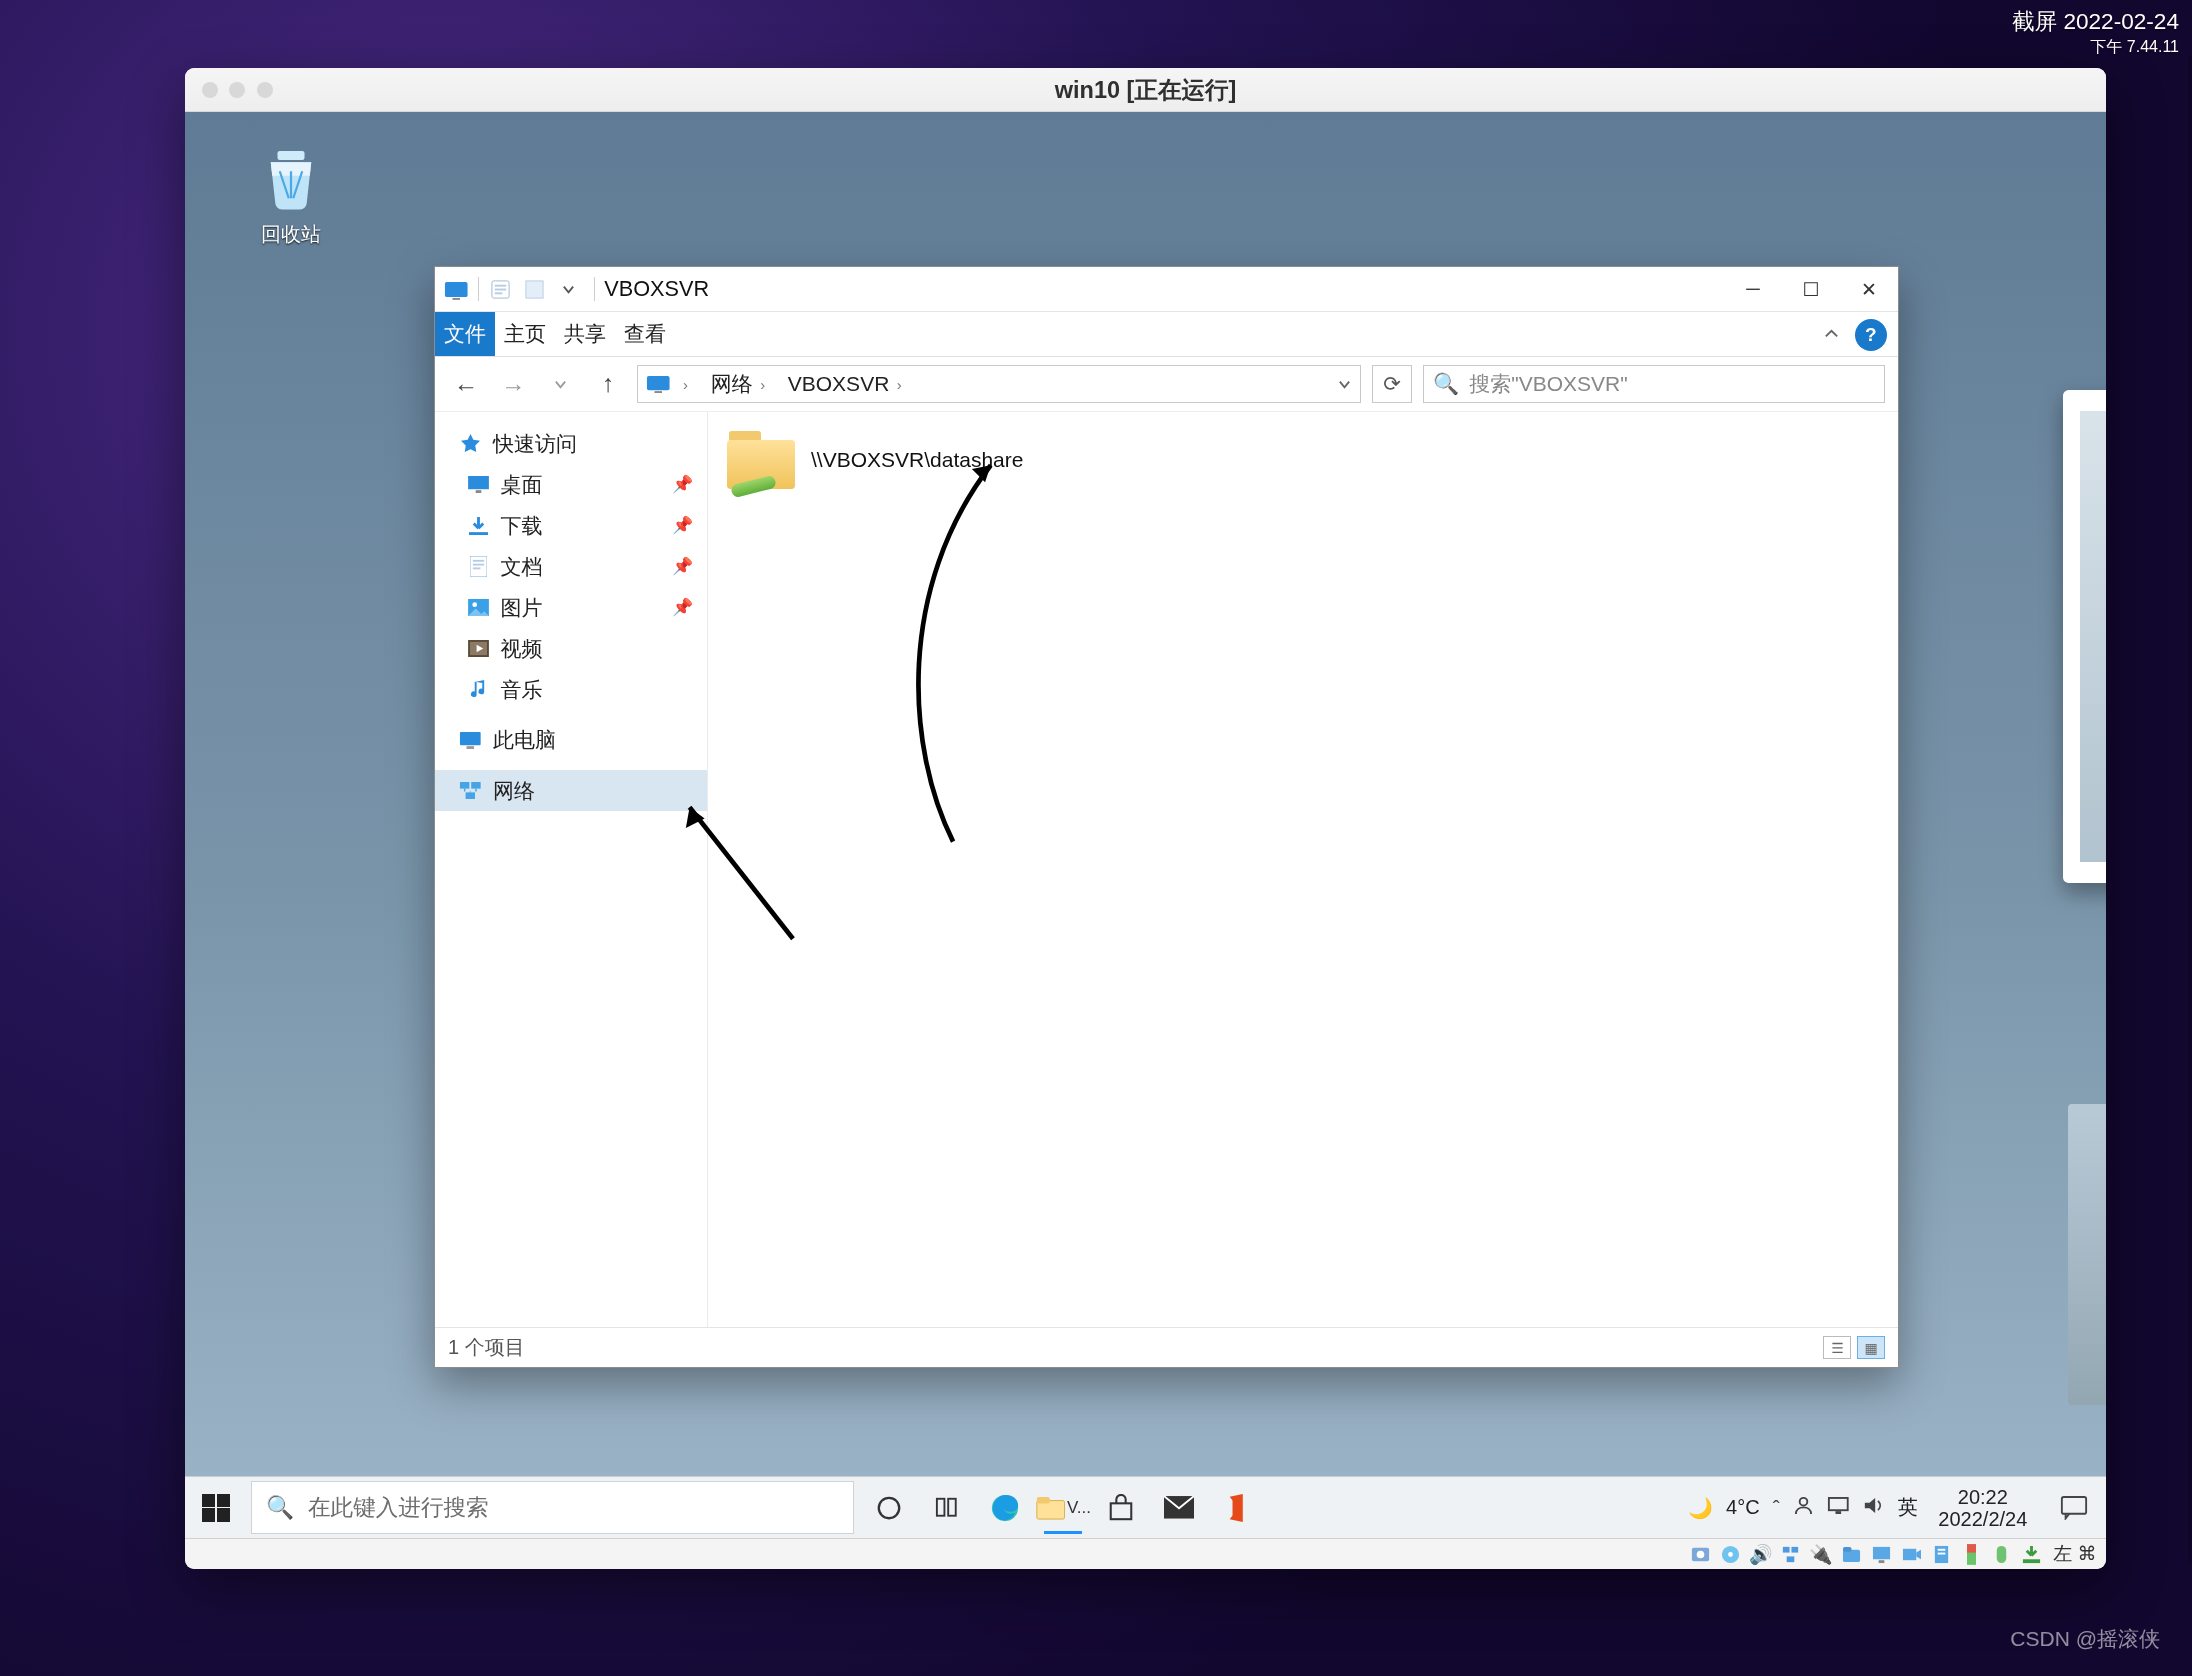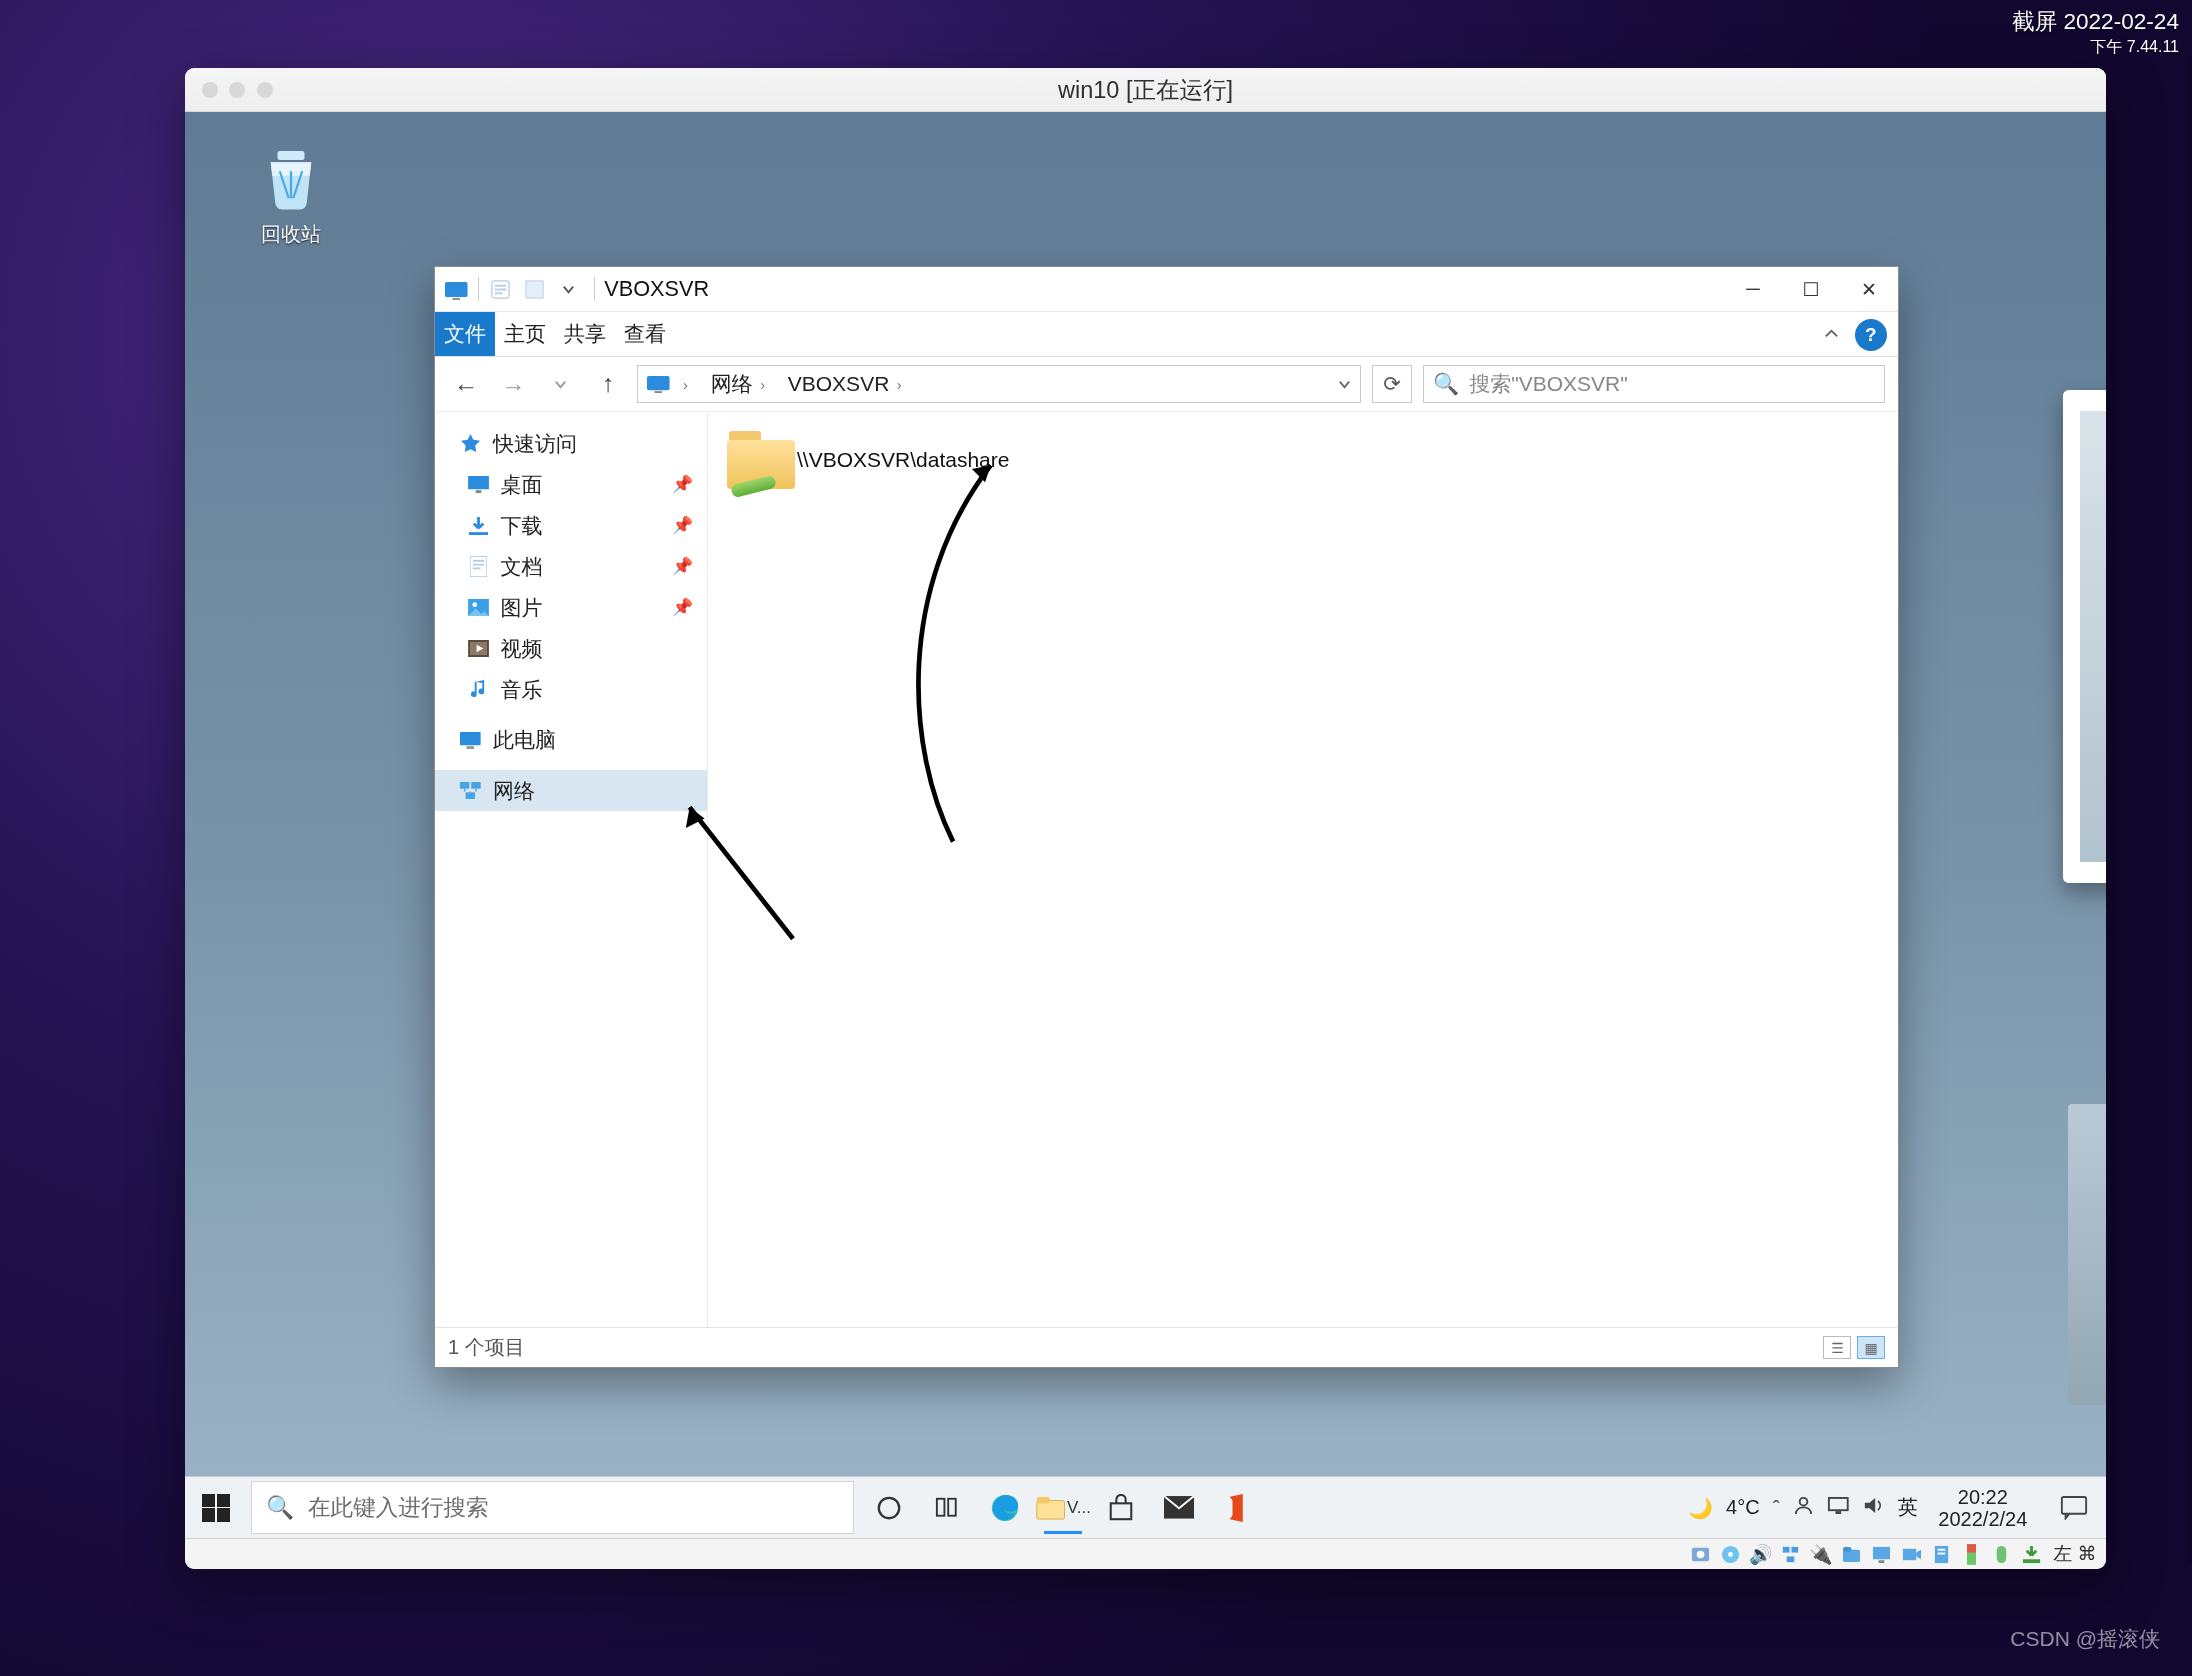"win10 [正在运行]" .vm-title { font-weight: 400 -> 700 }
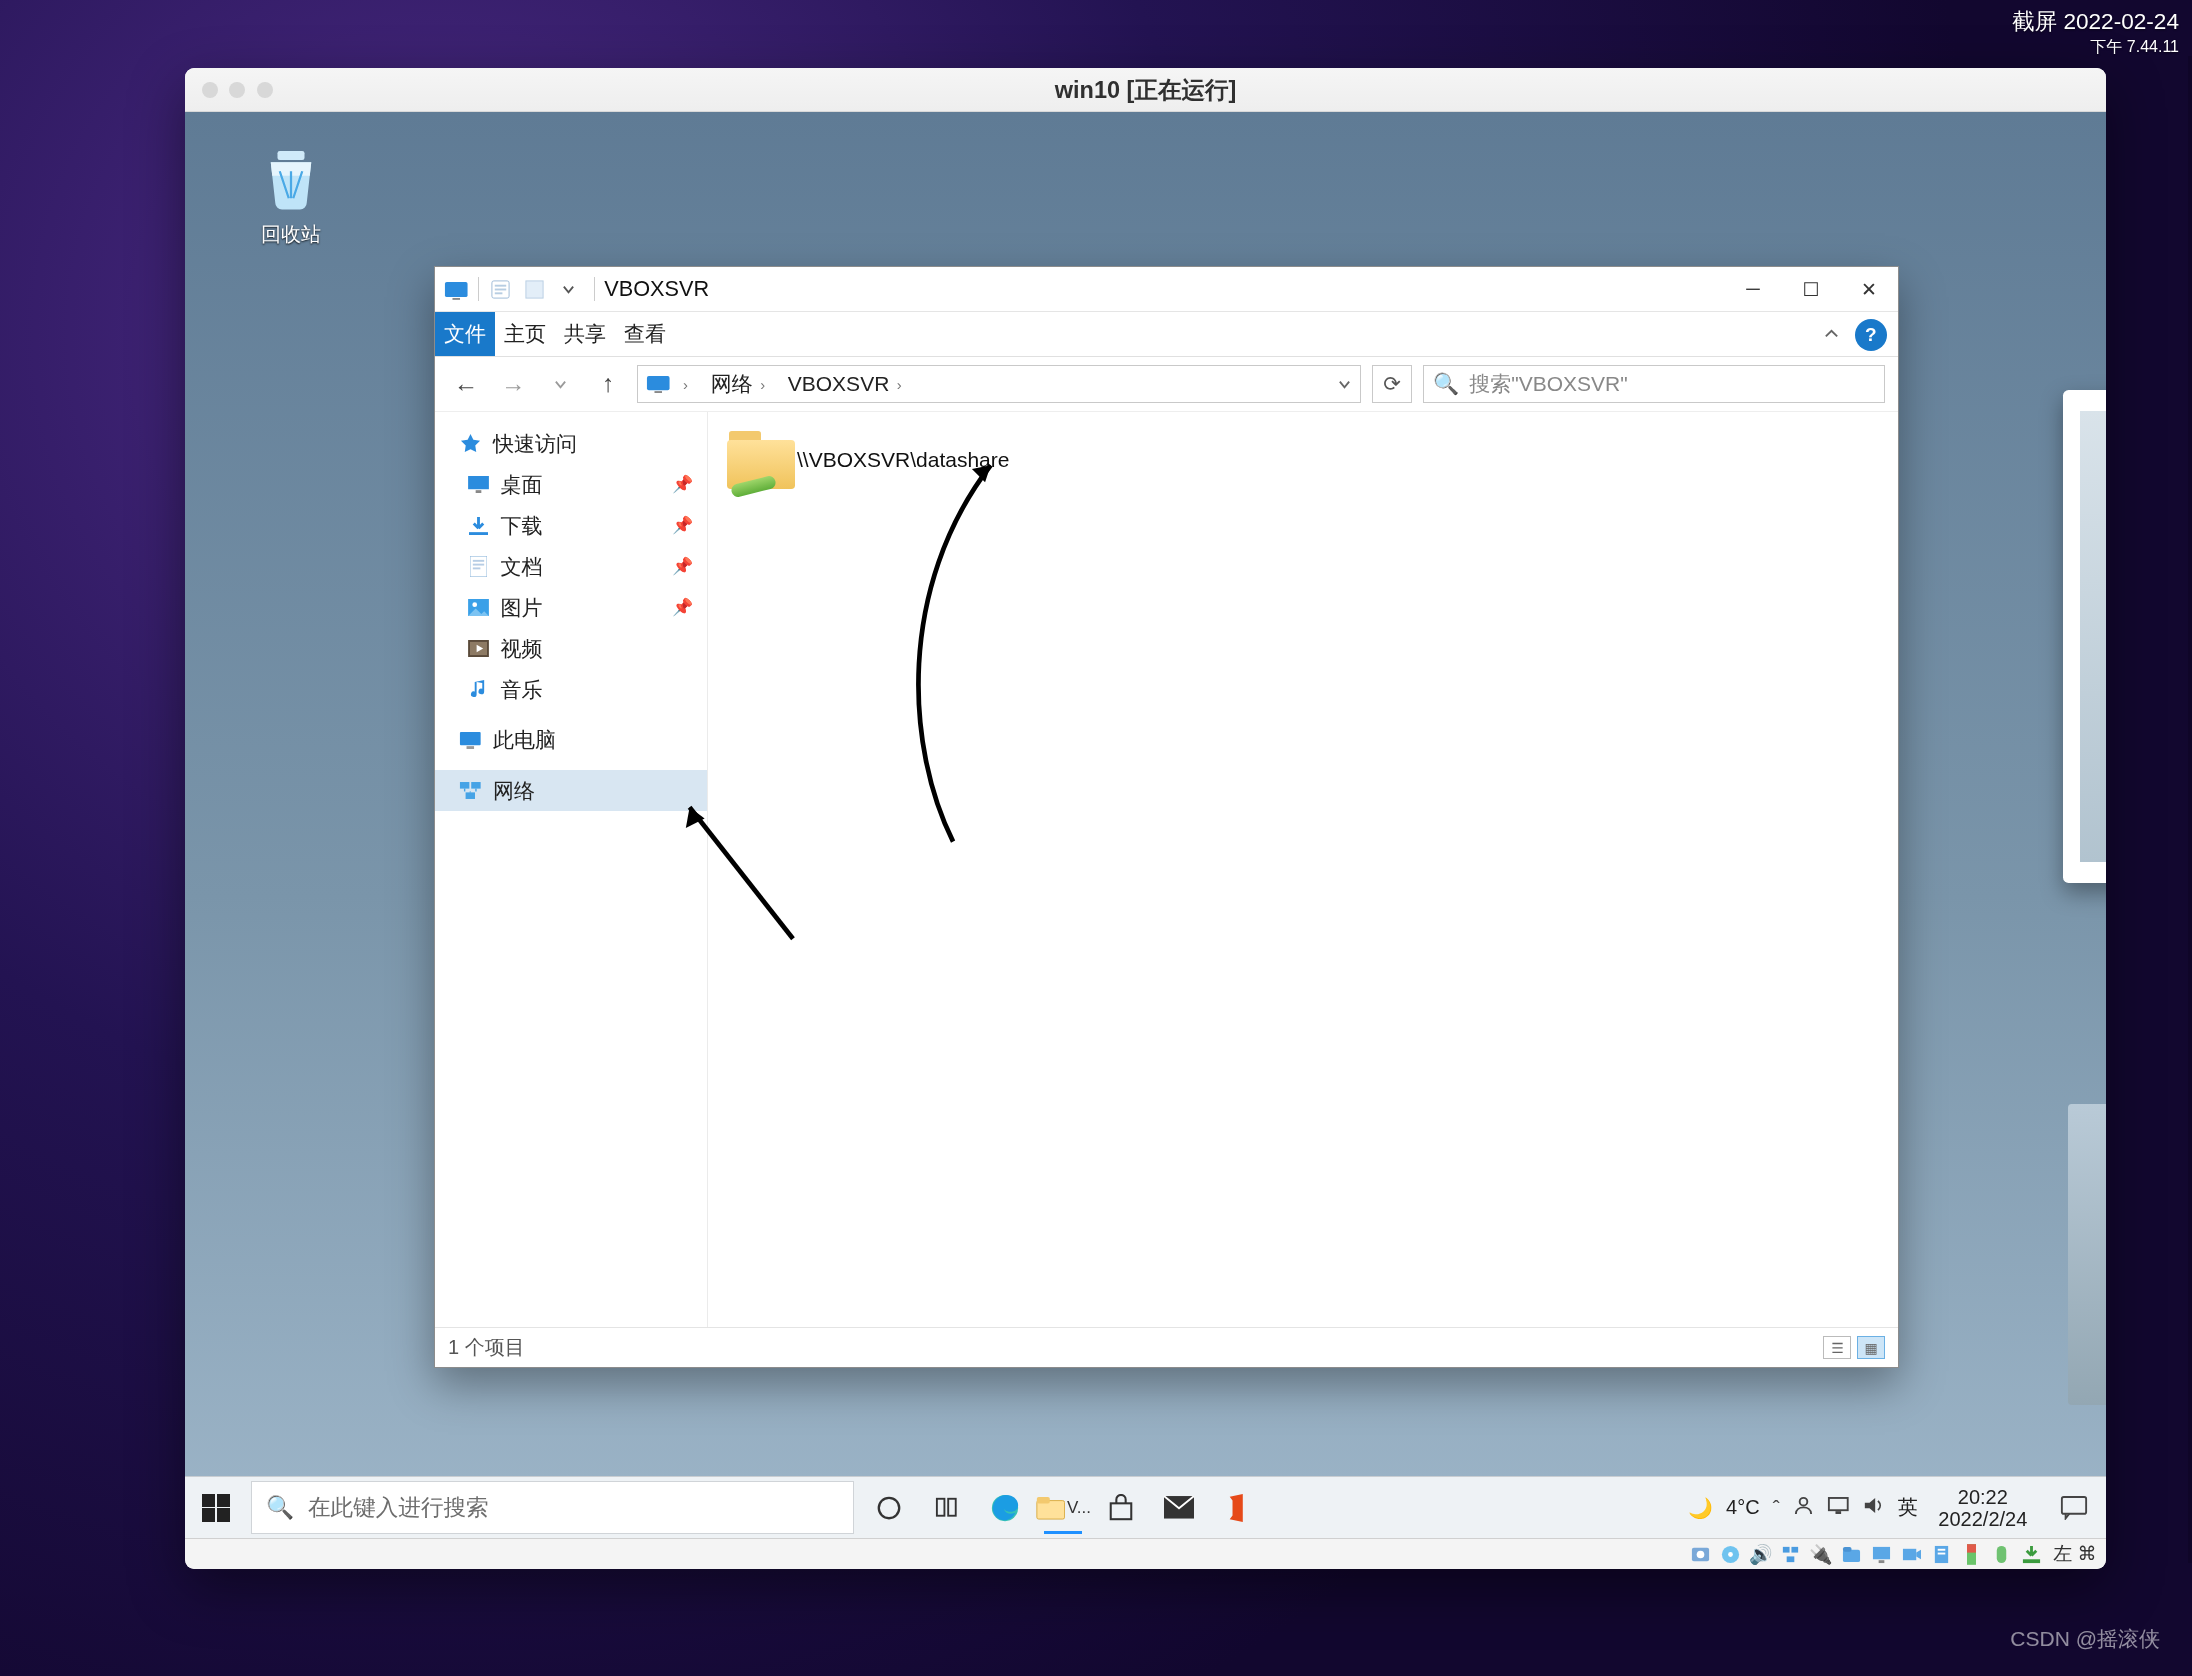"\\VBOXSVR\datashare" .folder-item { gap: 2px -> 16px }
